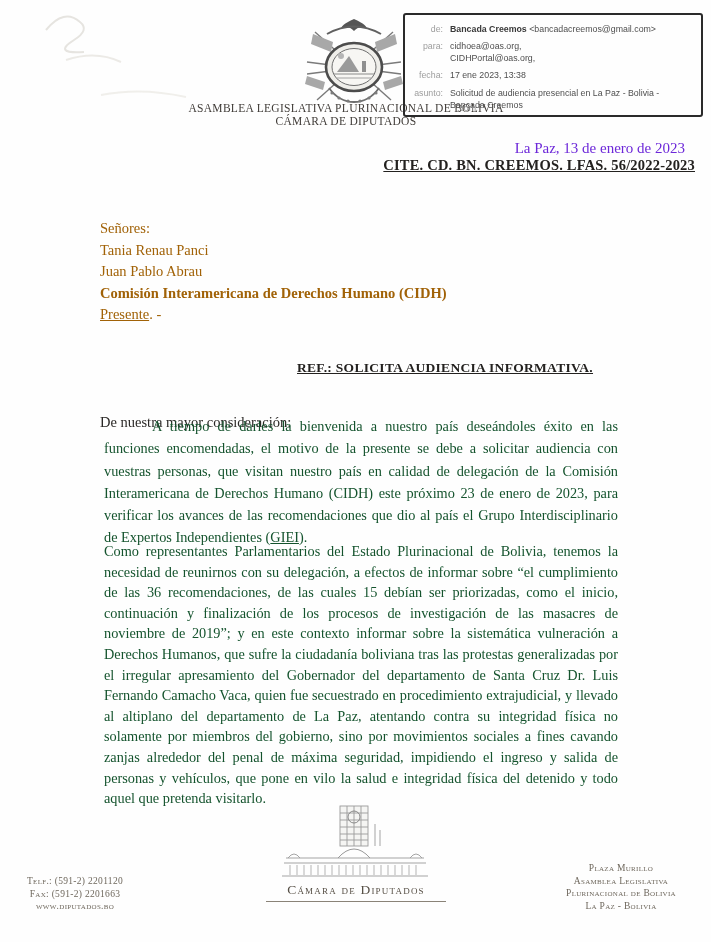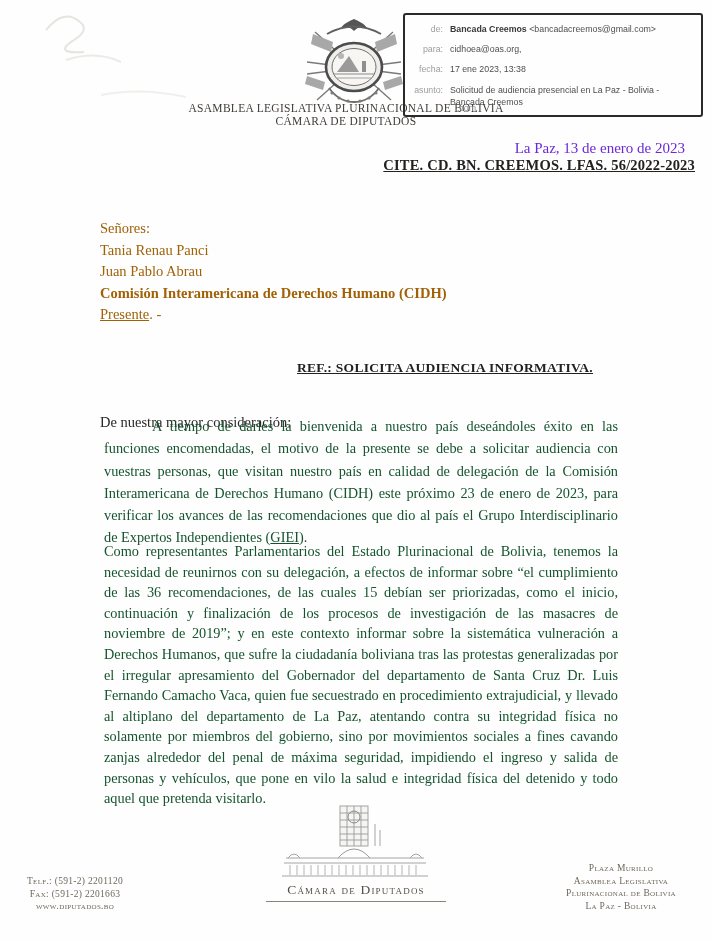"CIDHPortal@oas.org," div { html: none -> <div>CIDHPortal@oas.org,</div> }
